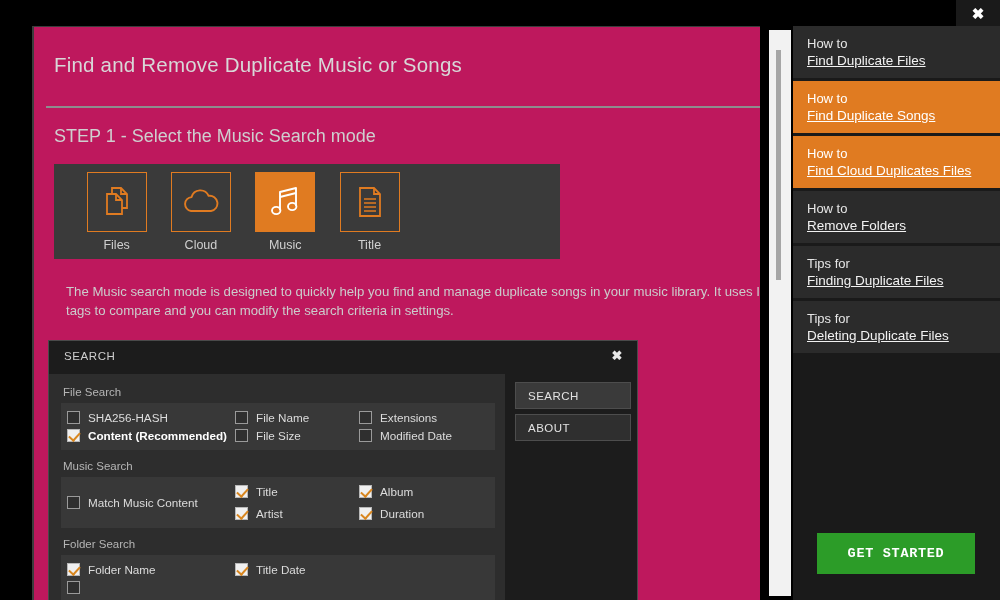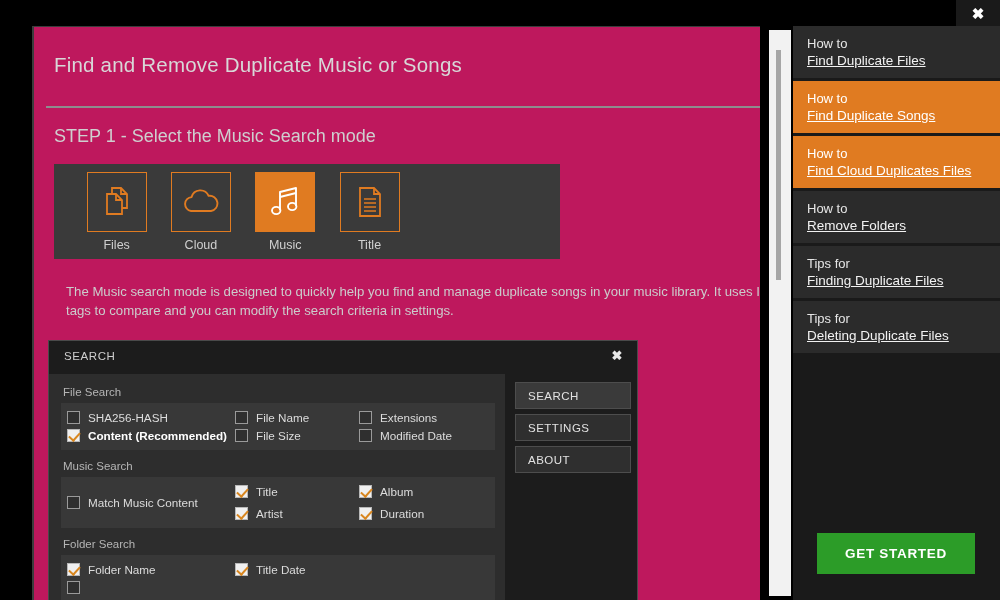"SETTINGS" div.sp-tab { html: <div>SETTINGS</div> -> none }
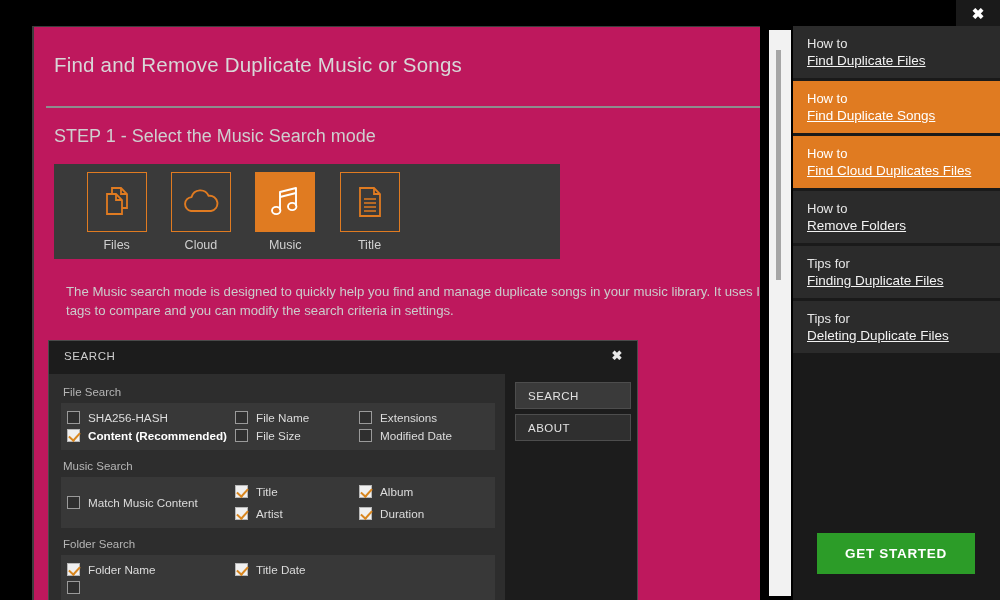"GET STARTED" .get-started { font-family: Liberation Sans, sans-serif -> Liberation Mono, monospace }
